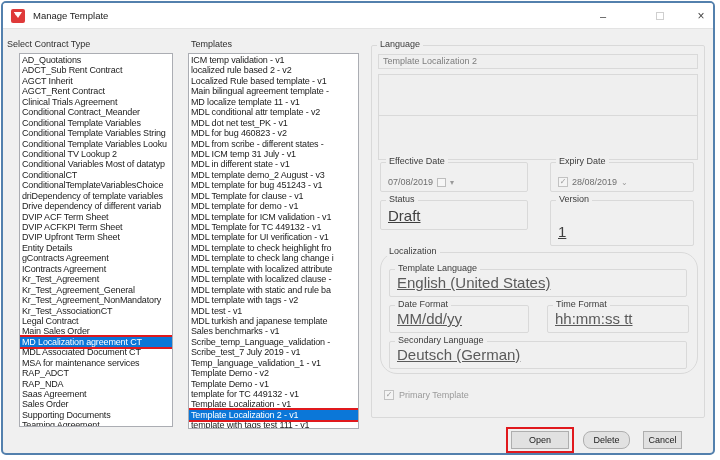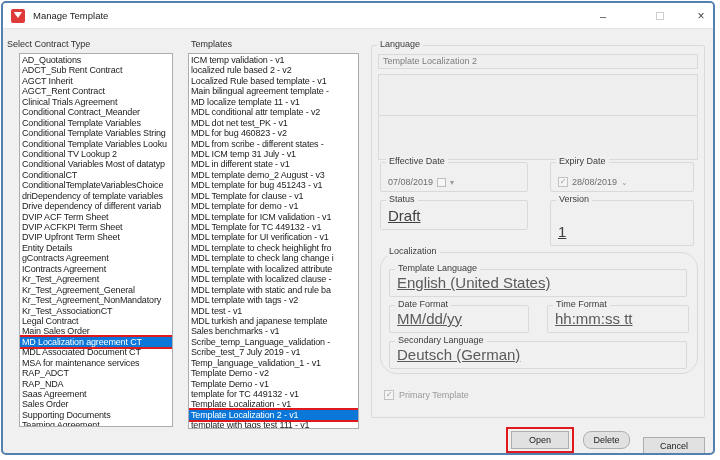"Cancel" button.btn { margin-top: 6px -> none; width: 62px -> 39px }
